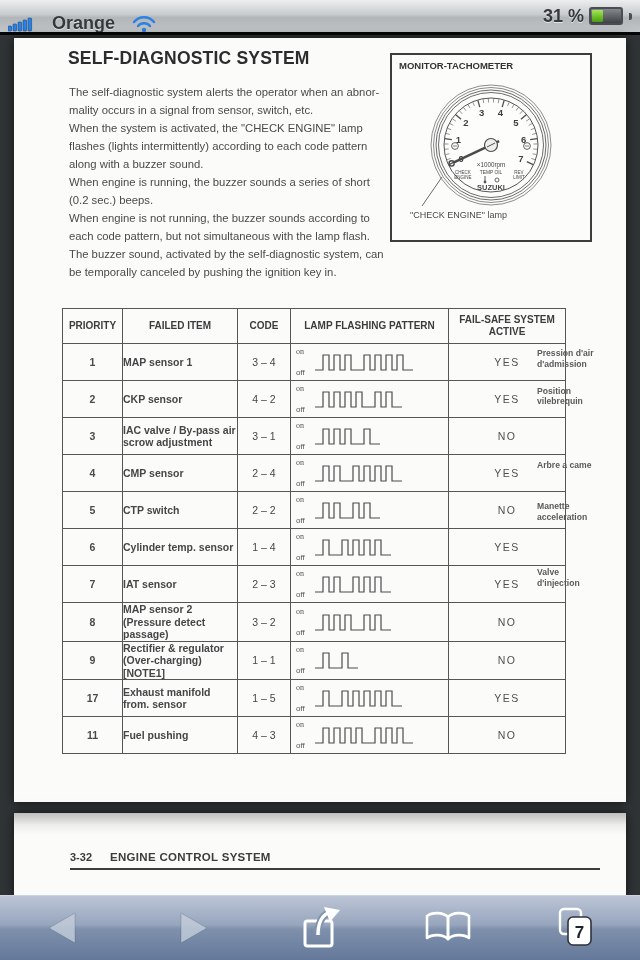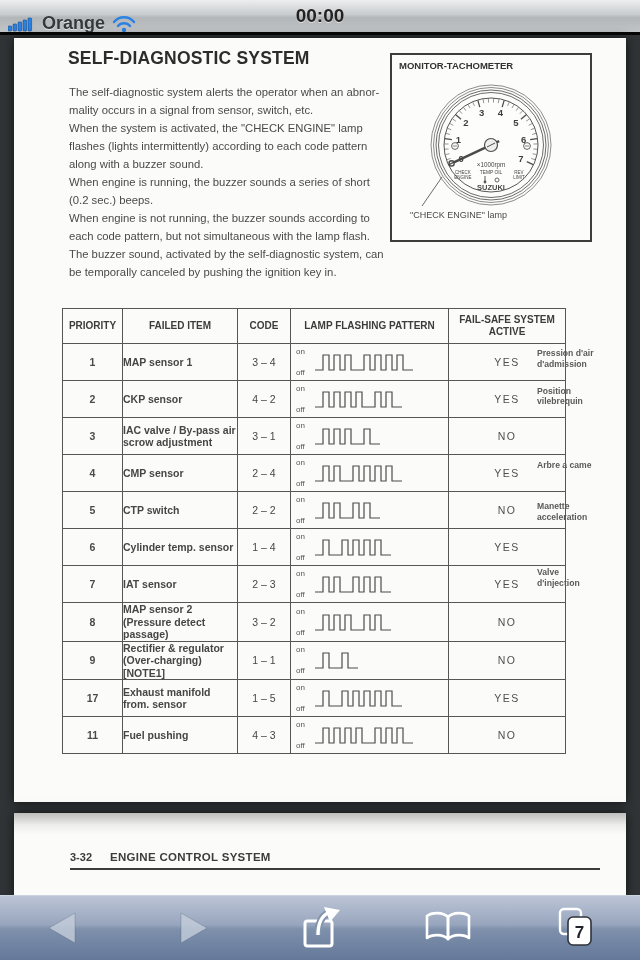"Orange" .sb-left { gap: 6px -> 16px }
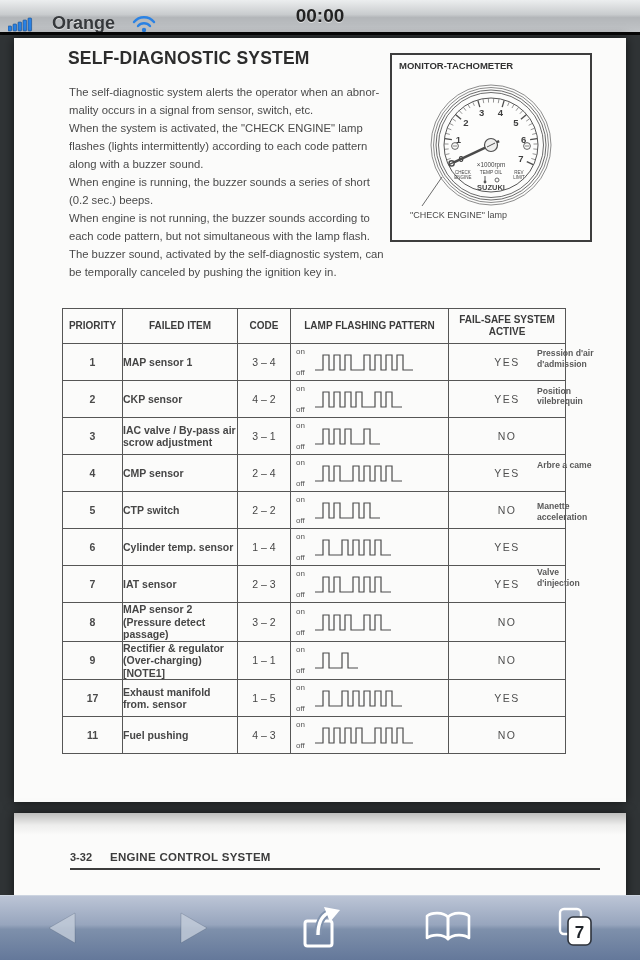"00:00" div.sb-time { html: <div>00:00</div> -> none }
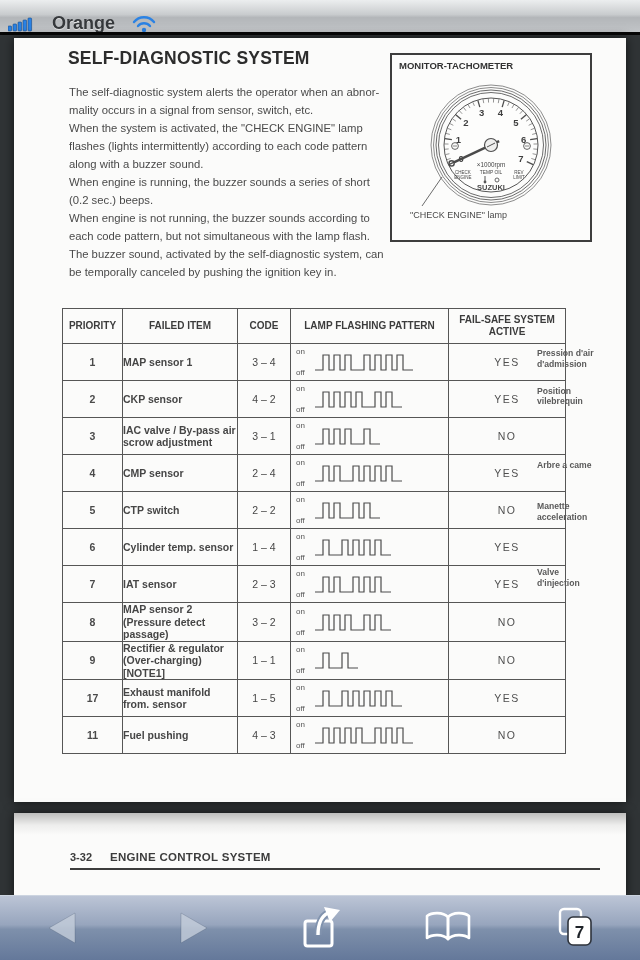"31 %" div.sb-right { html: none -> <div> <span>31 %</span> <div> <div></div> </div> <div></div> </div> }
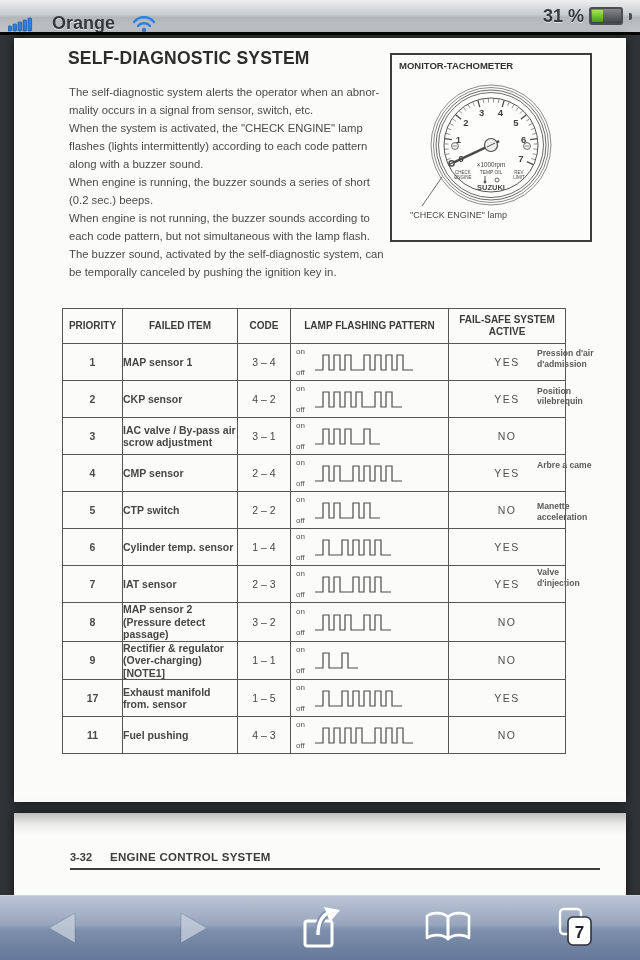"on" .lamp-on { font-family: none -> Liberation Serif, serif }
